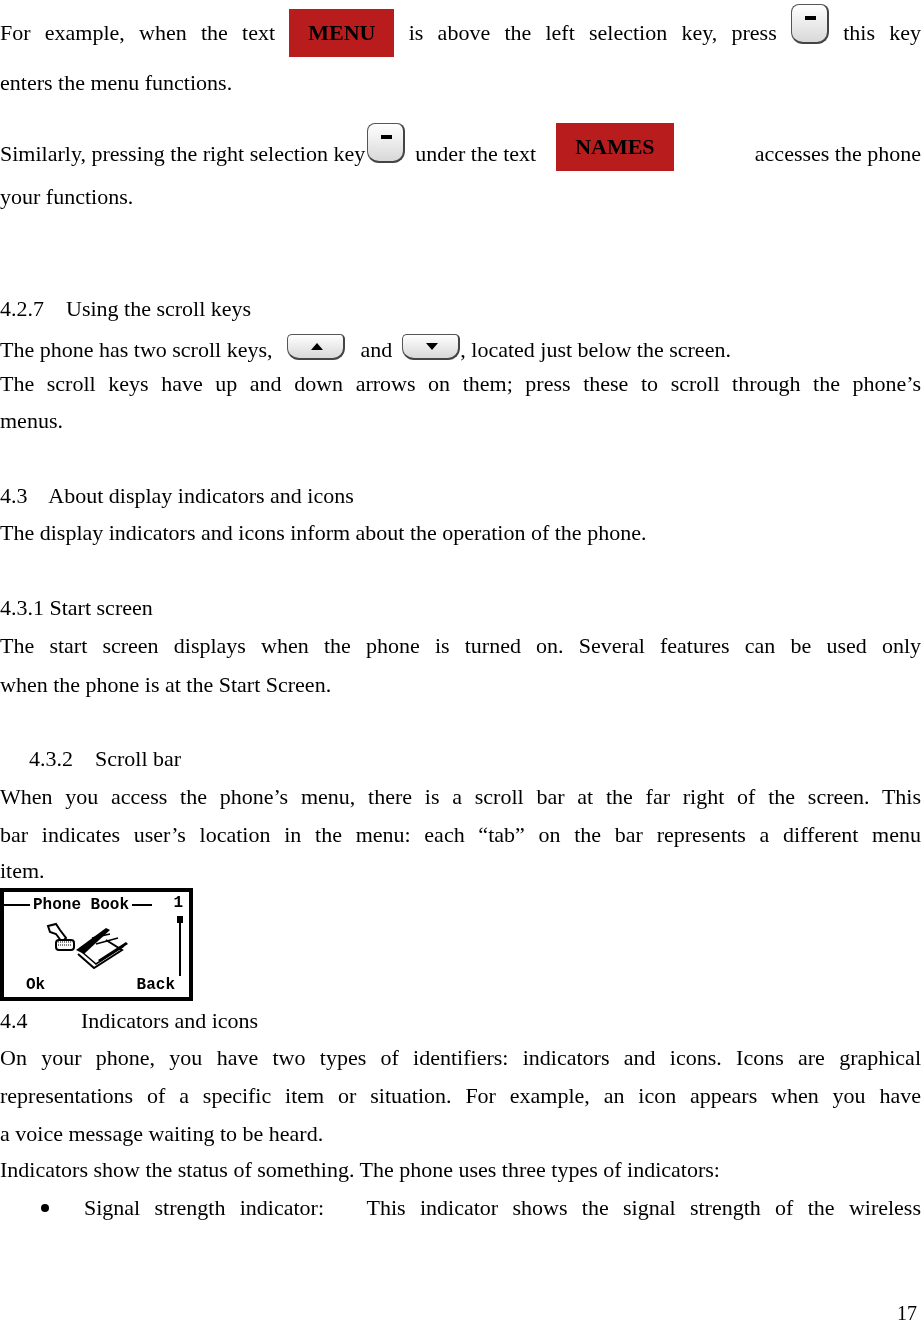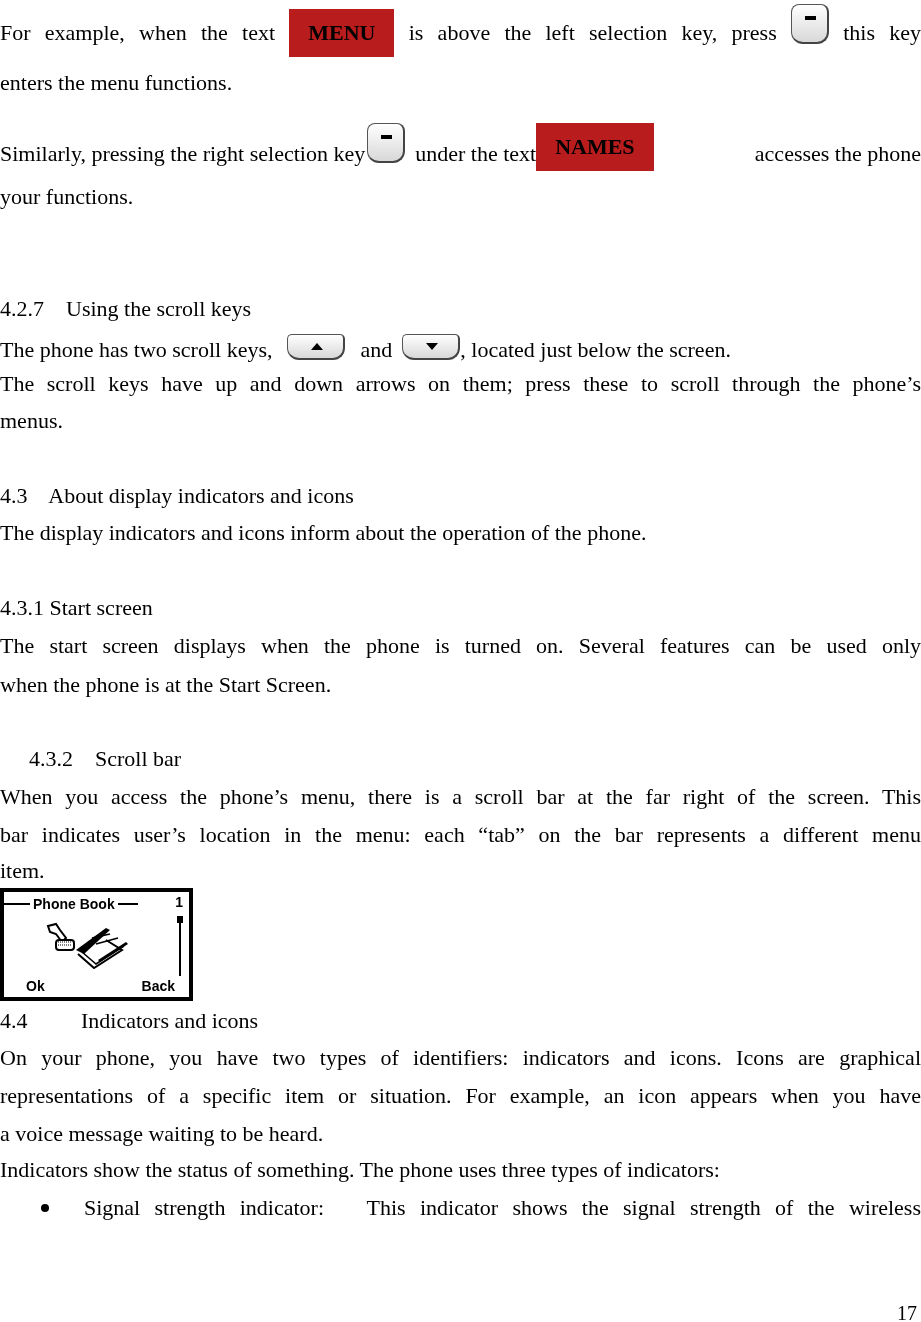"NAMES" span.hl { margin-left: 0 -> 20px }
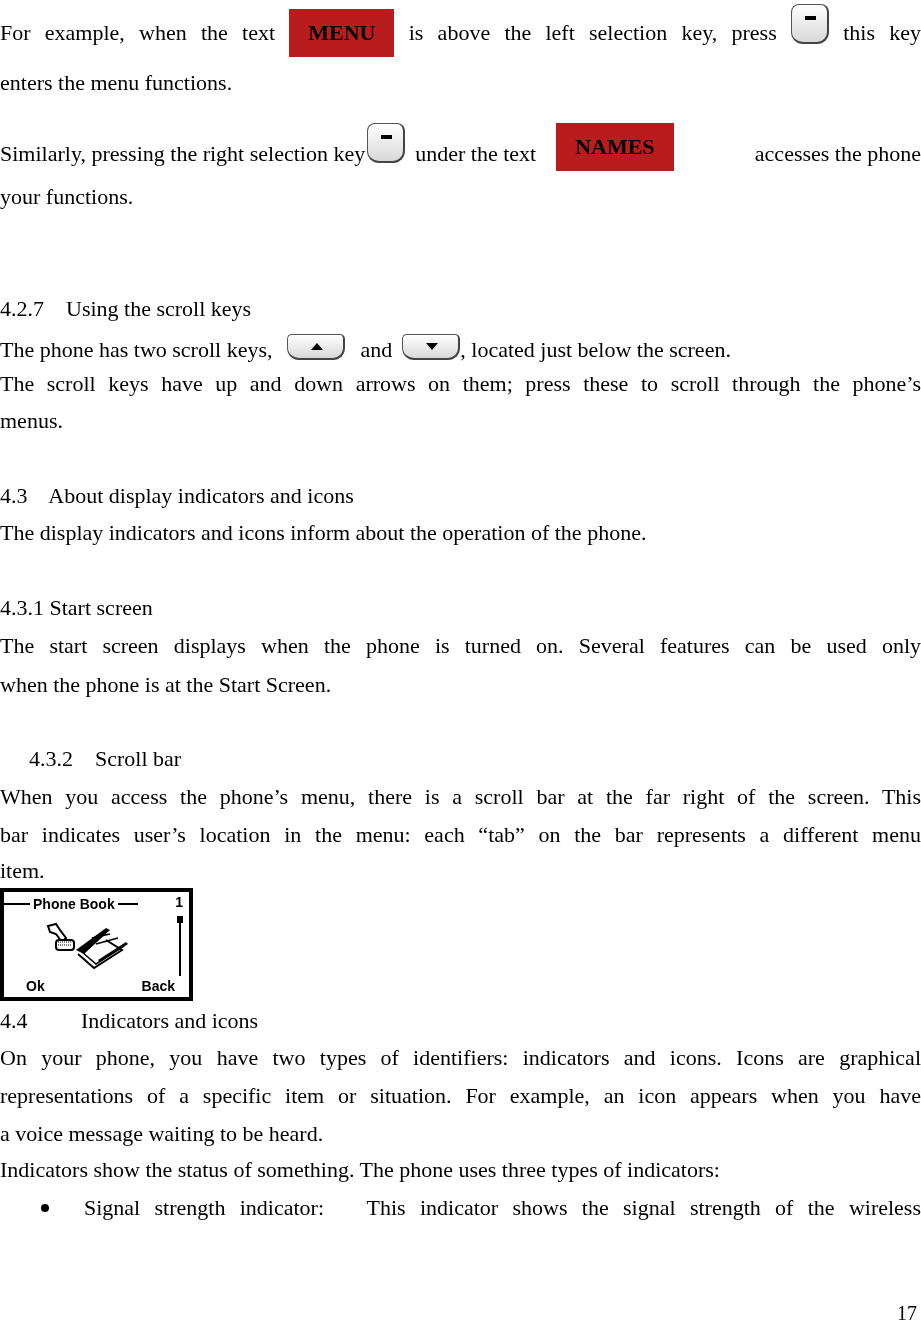"Phone Book" .lcd-inner { font-family: Liberation Sans, sans-serif -> Liberation Mono, monospace; font-size: 14px -> 16px }
